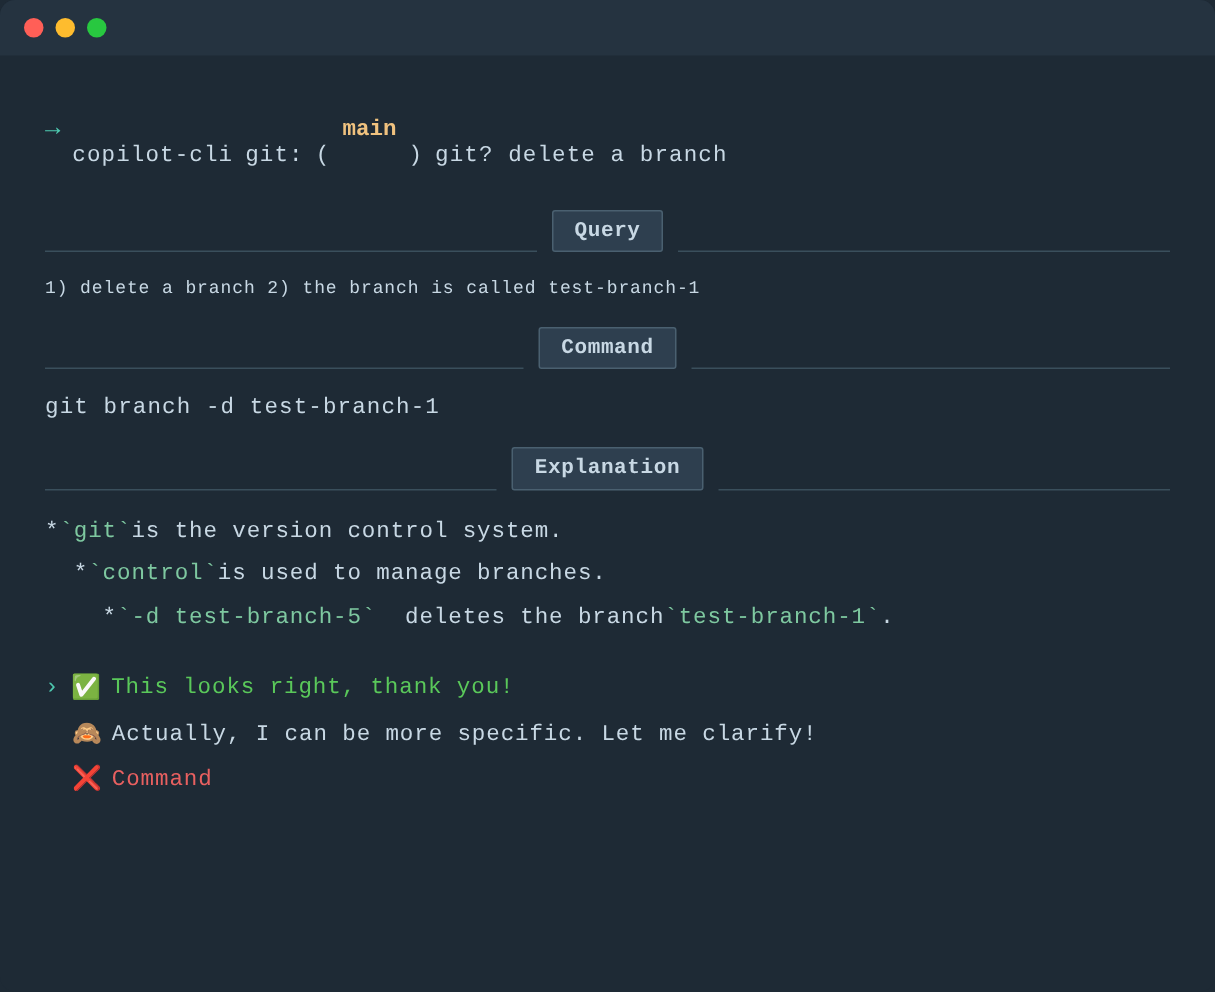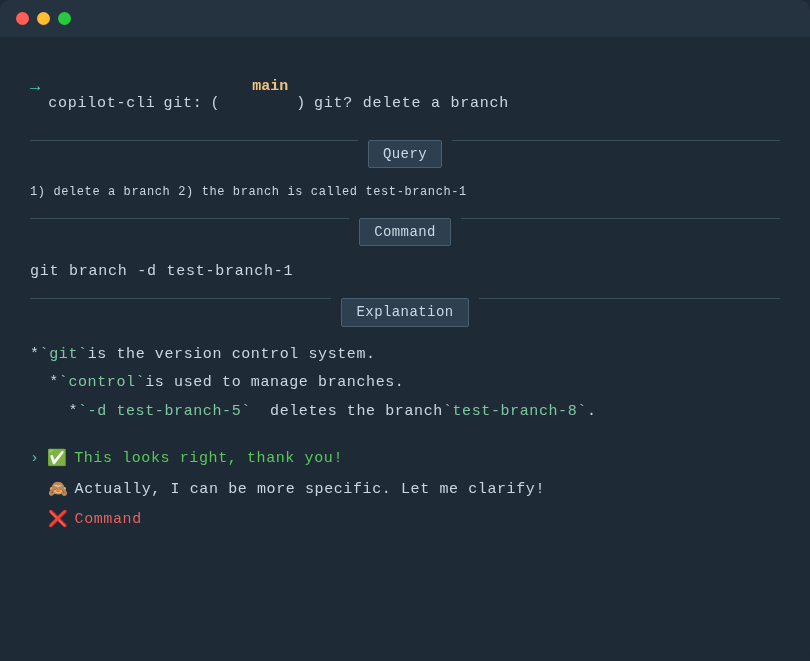"main" .prompt-git-keyword { margin-left: 24px -> none }
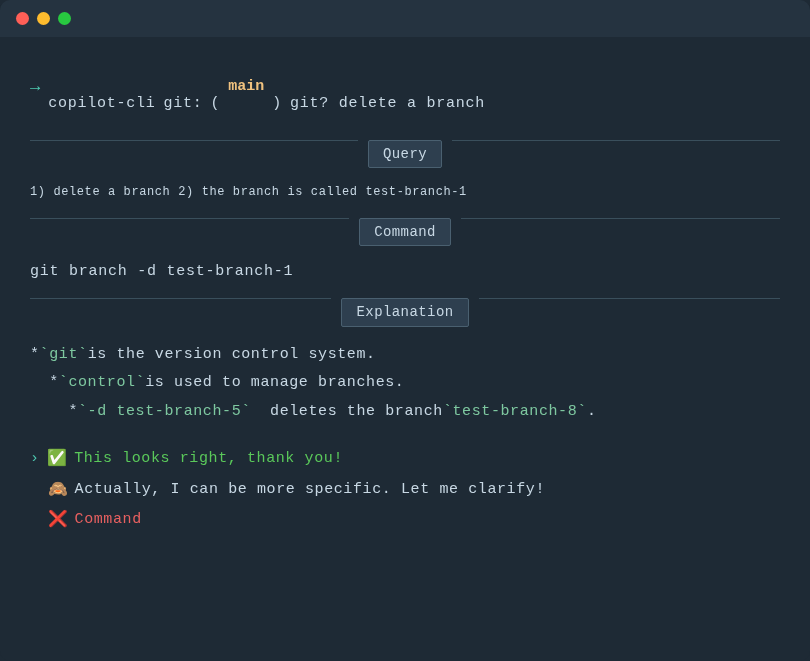"Query" .section-divider { align-items: flex-start -> flex-end; font-weight: none -> bold }
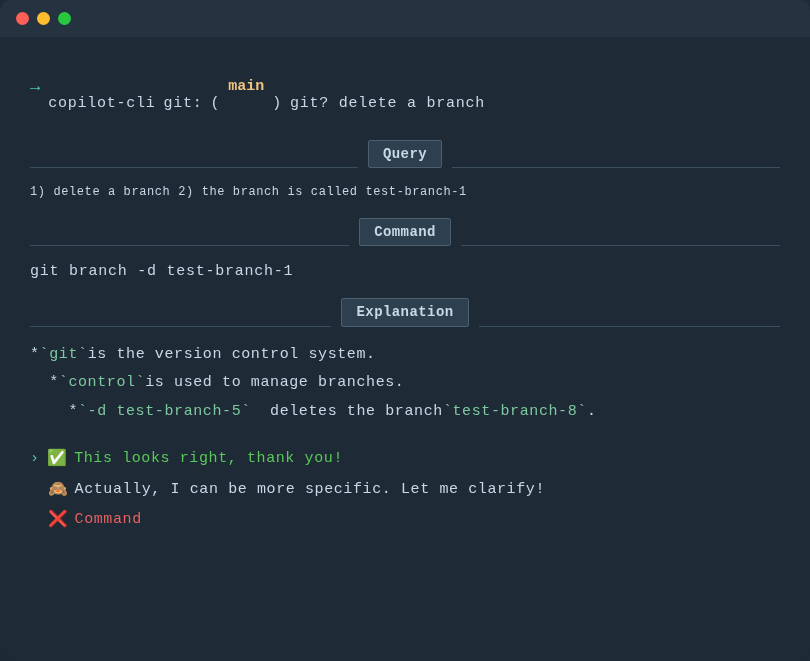"`test-branch-8`" span.inline-code { text: test-branch-8 -> test-branch-1 }
